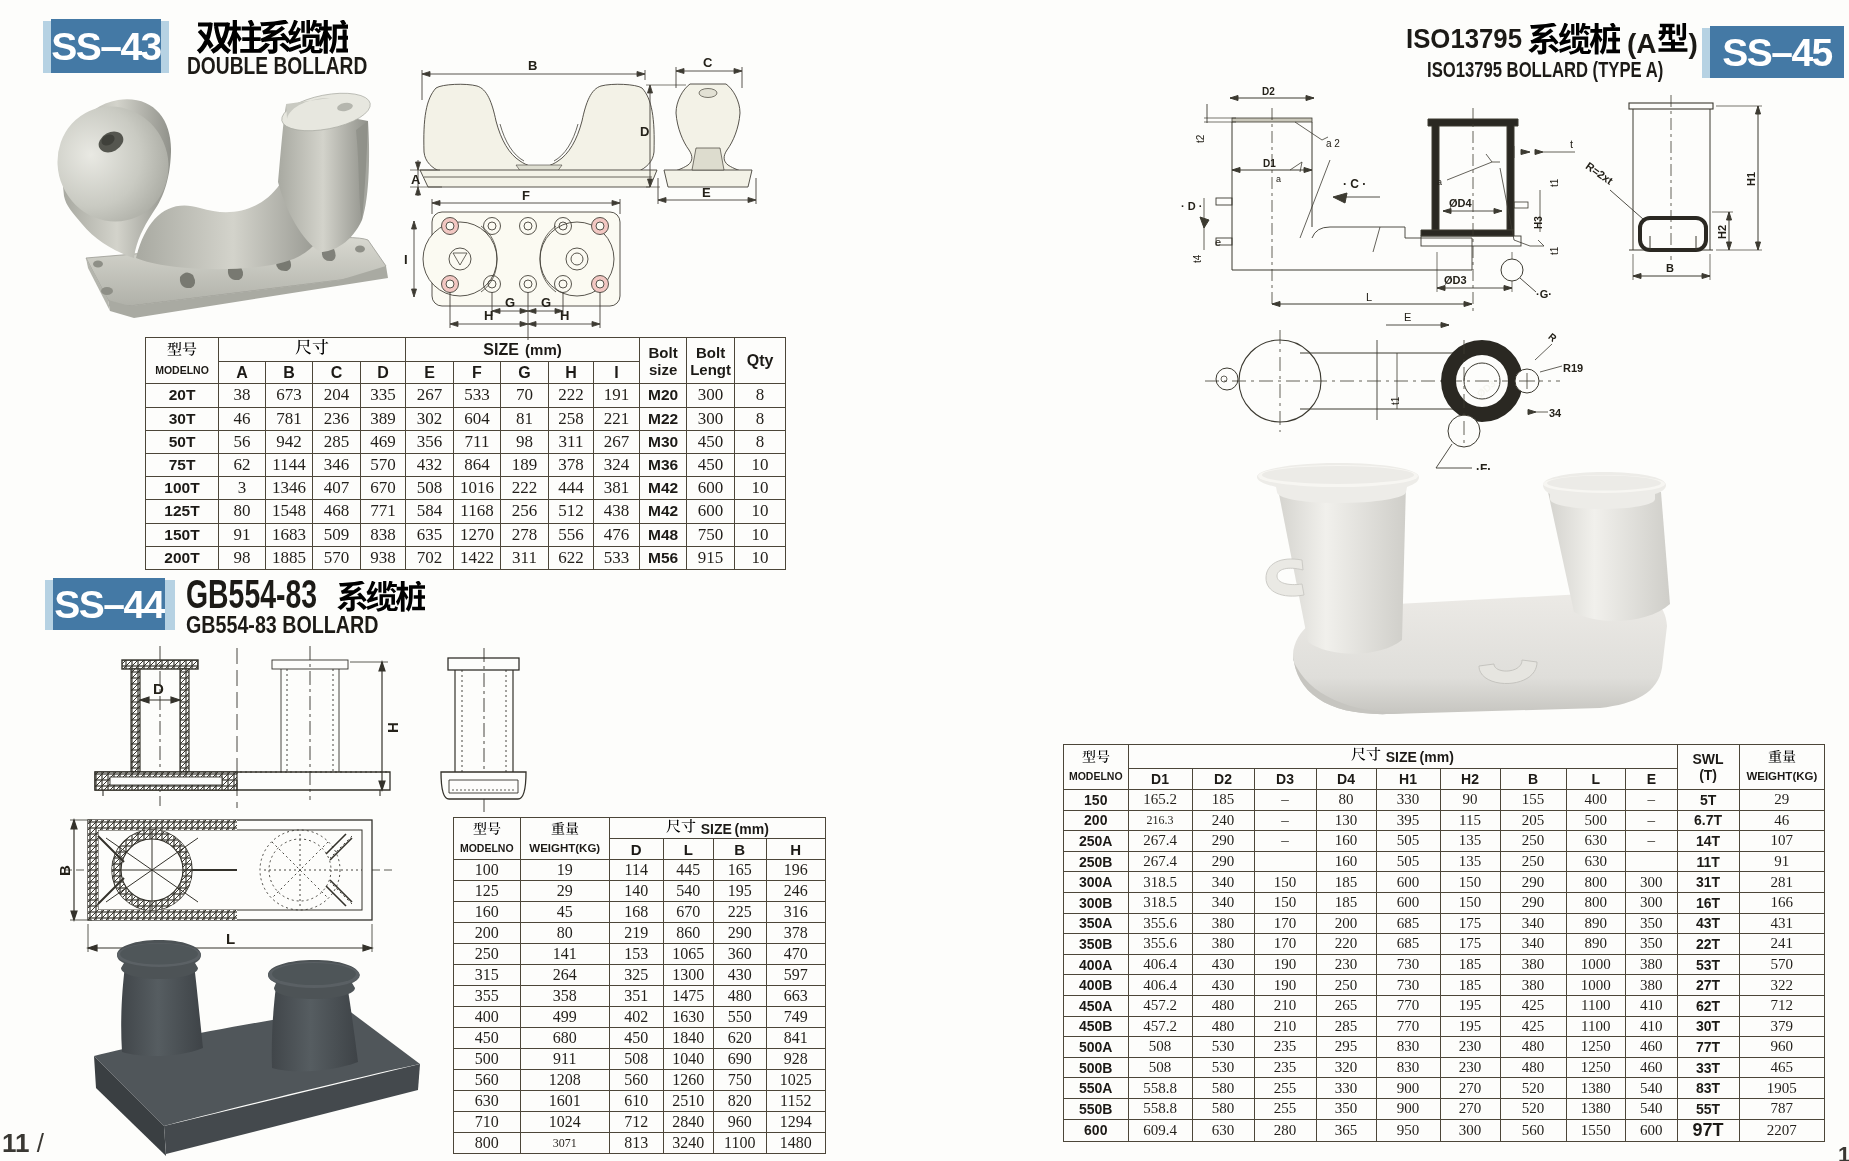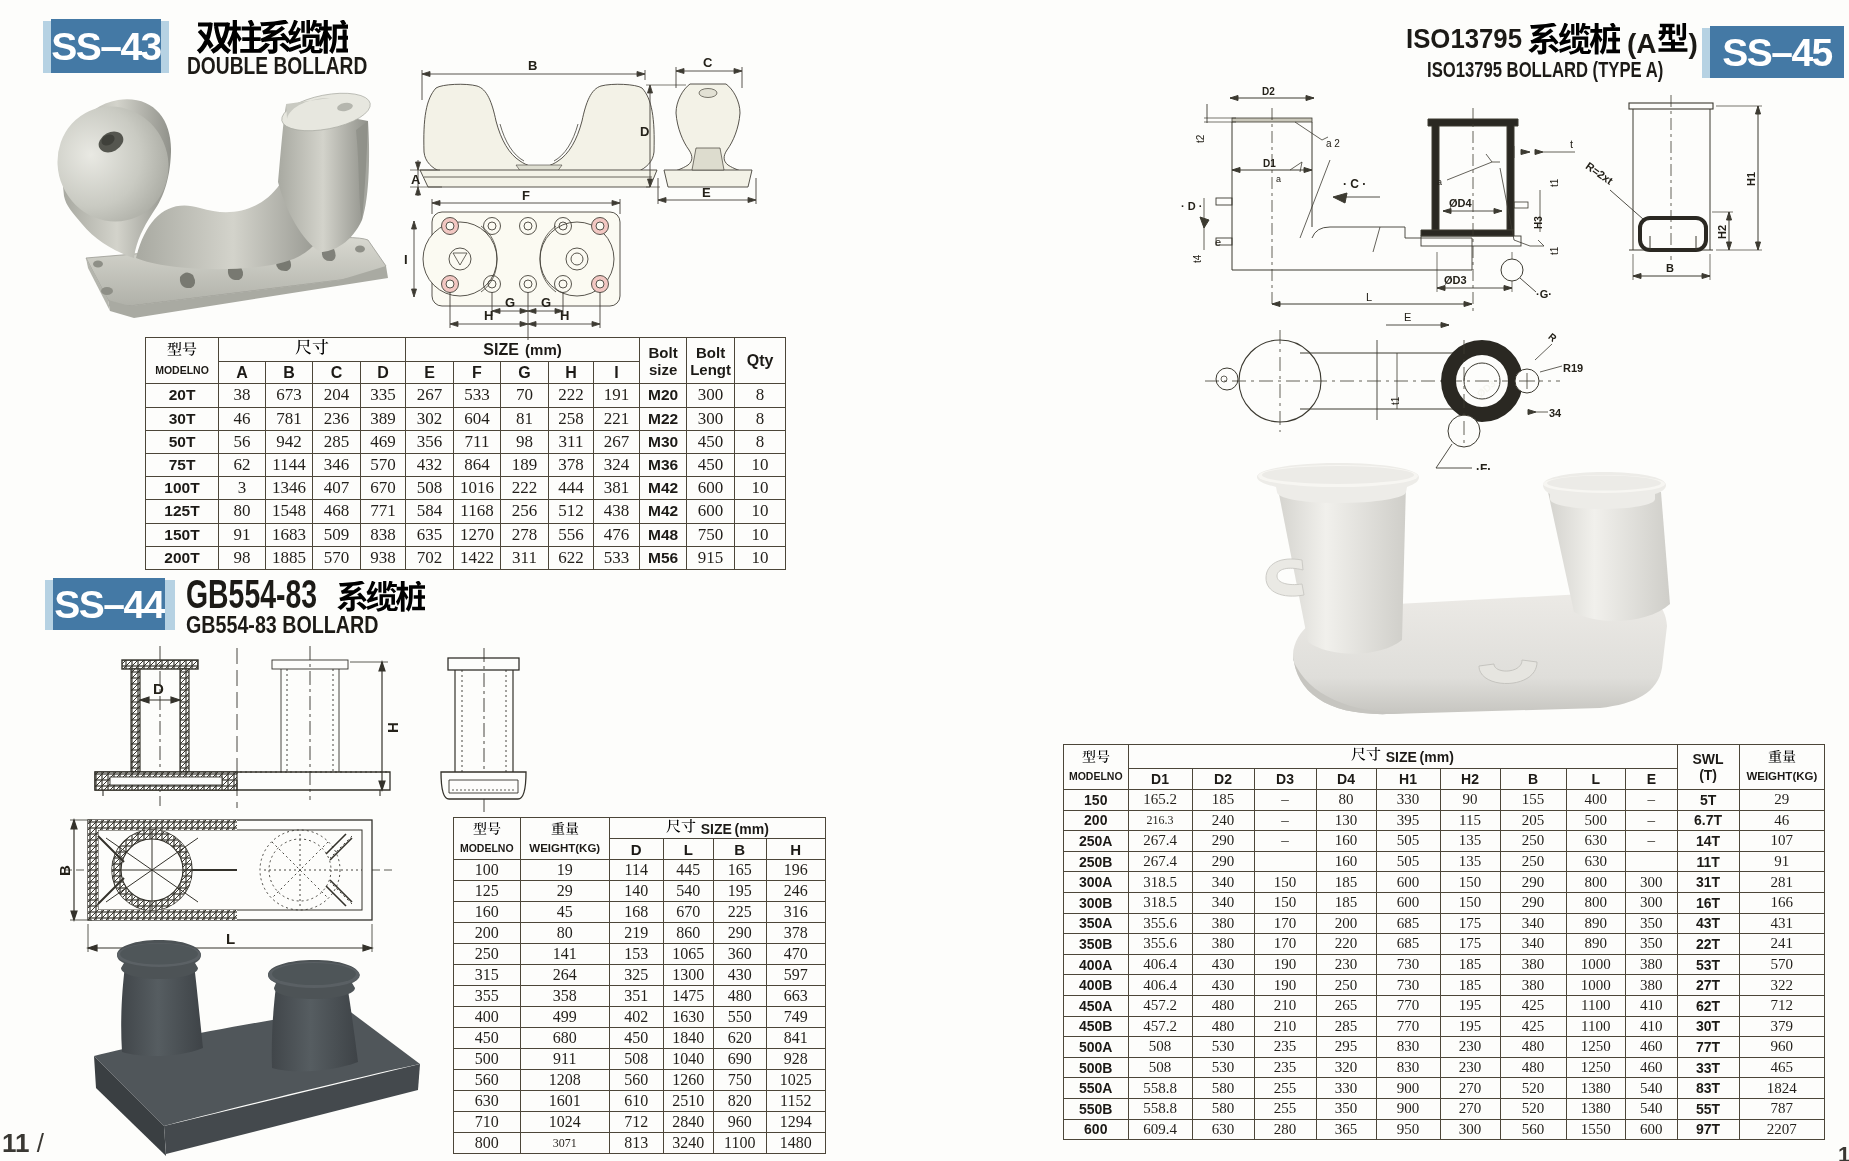"1824" td.num { text: 1824 -> 1905 }
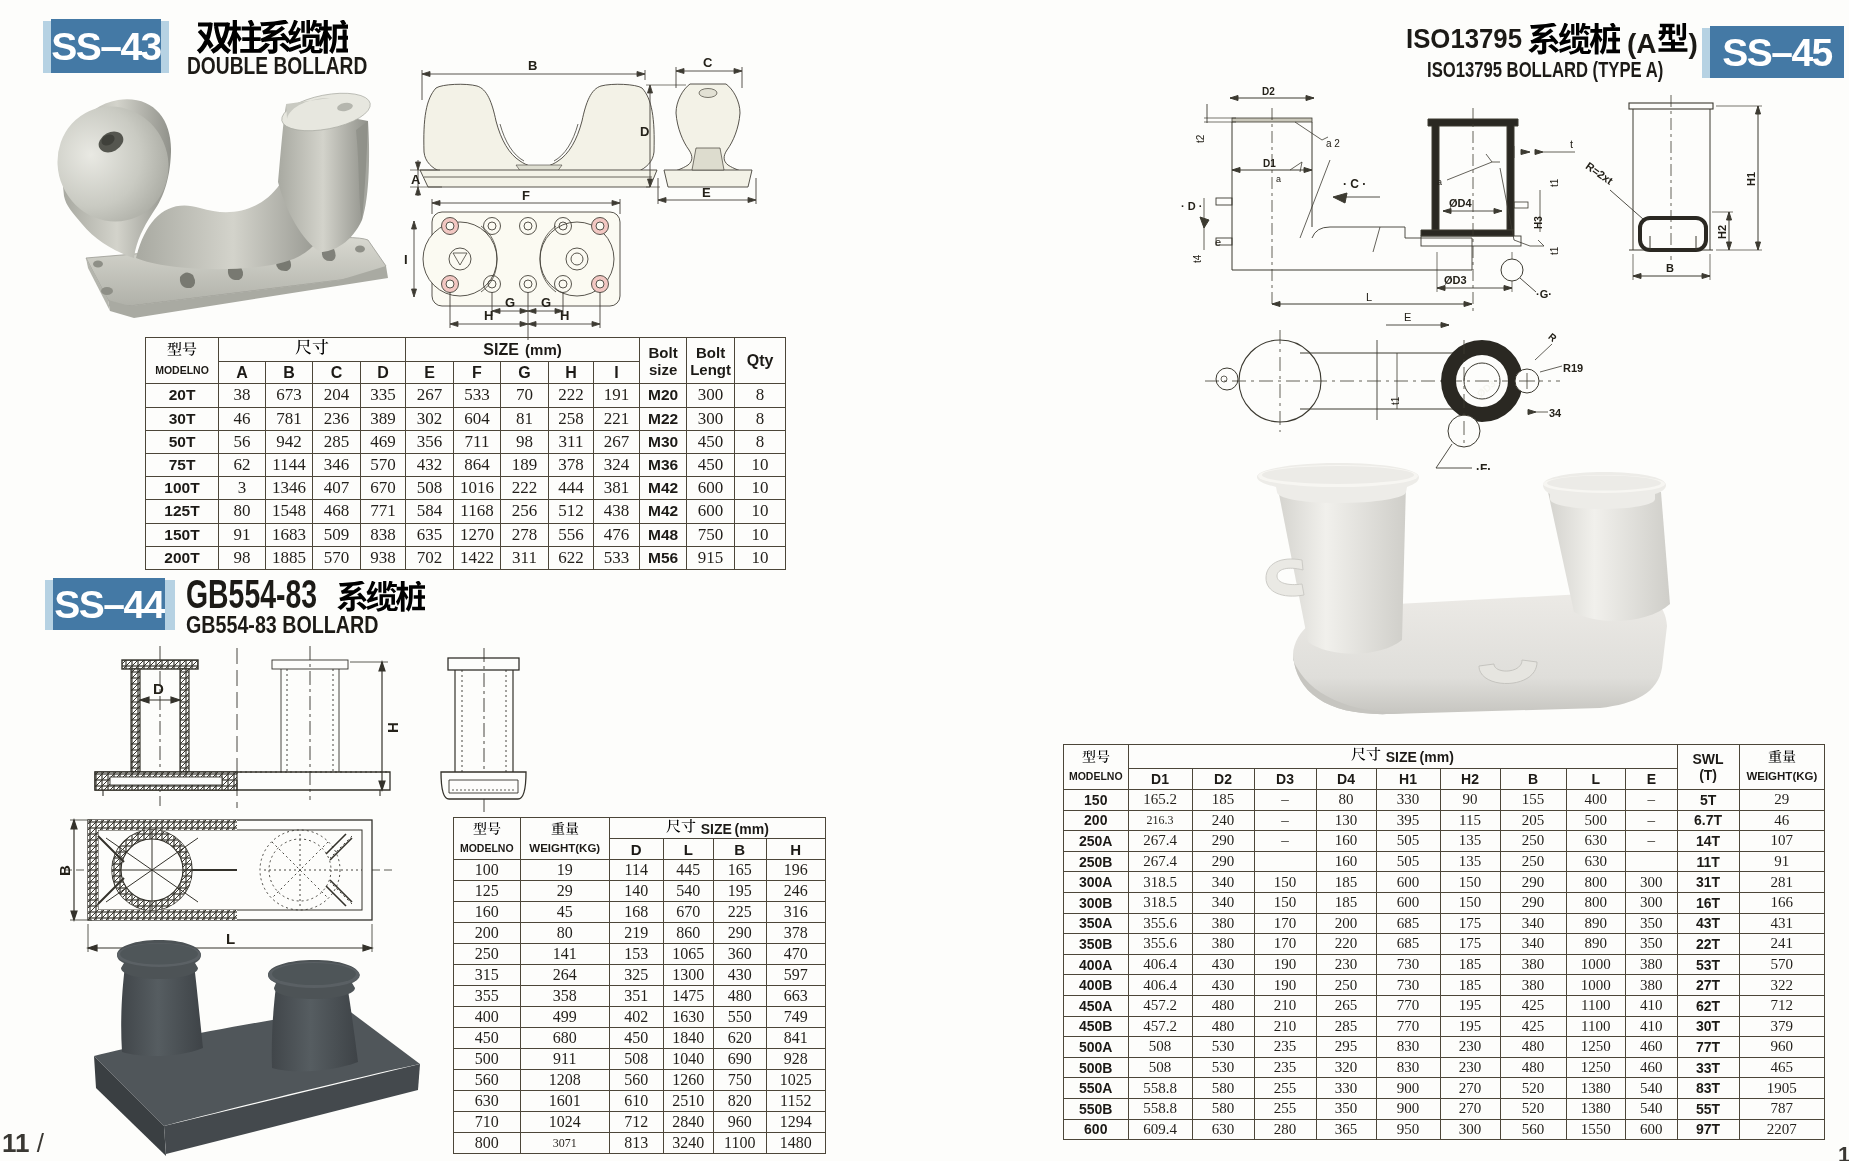"97T" td.mdl { font-size: 14px -> 18px }
